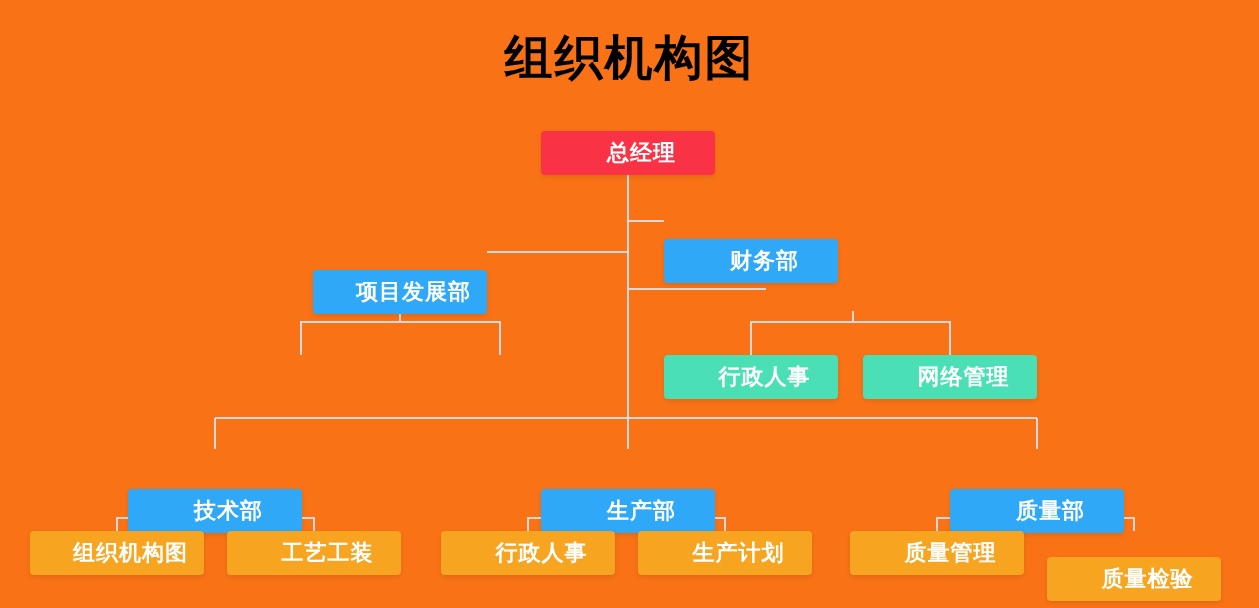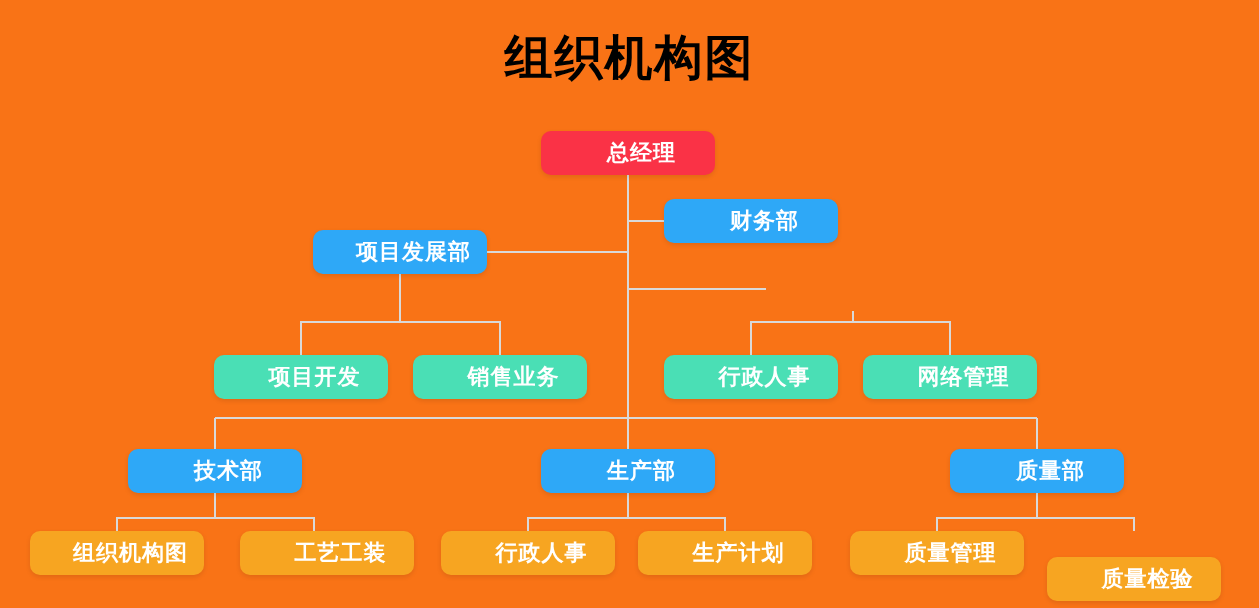"总经理" .node { border-radius: 10px -> 4px }
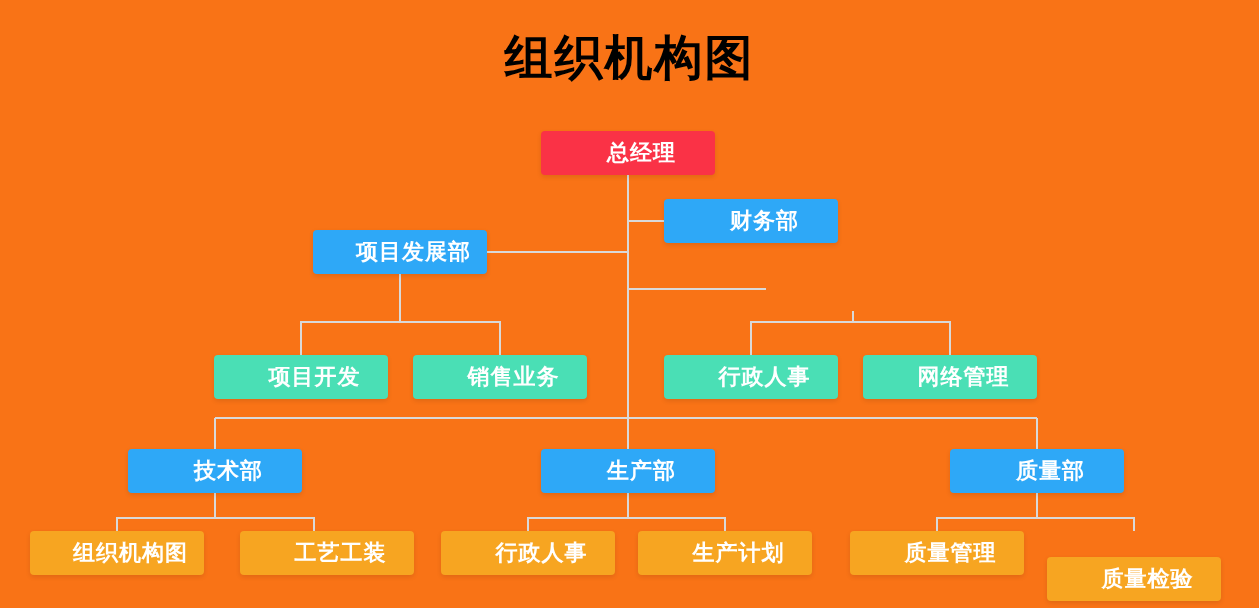"财务部" .c-blue { margin-top: none -> 40px }
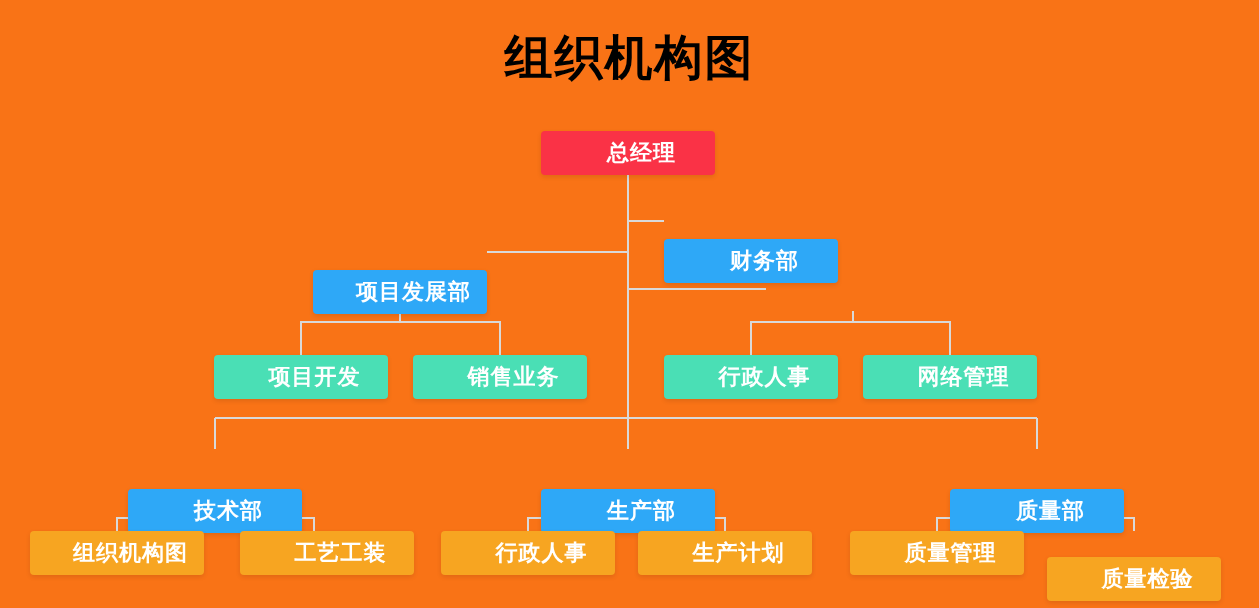"项目开发" div.node { html: <div>项目开发</div> -> none }
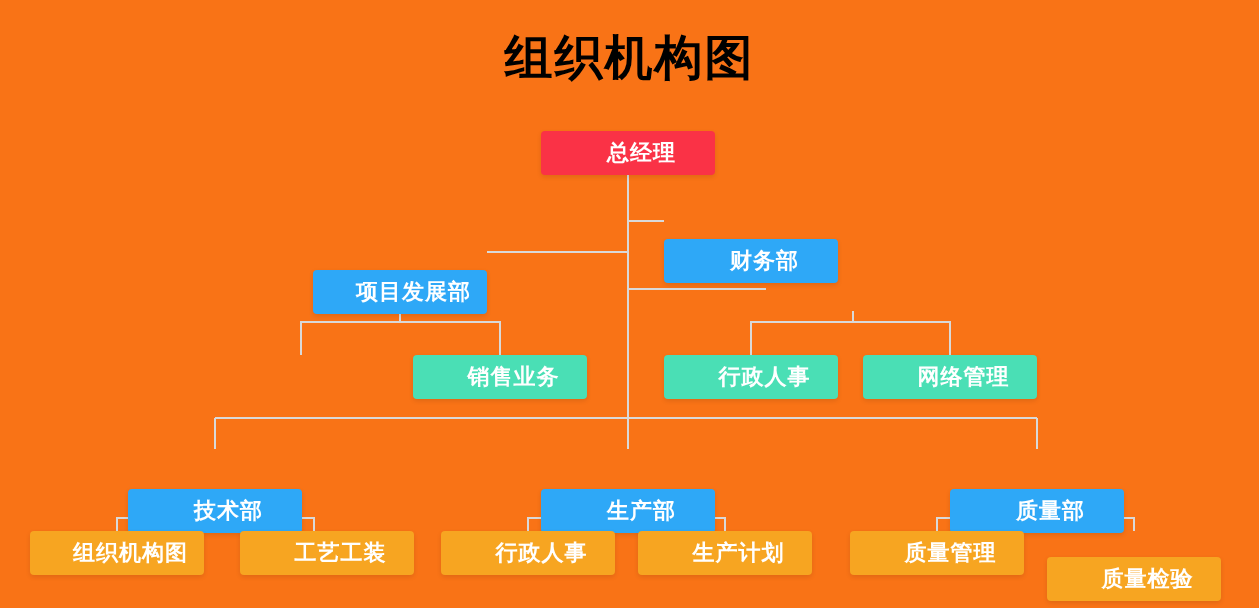"销售业务" div.node { html: <div>销售业务</div> -> none }
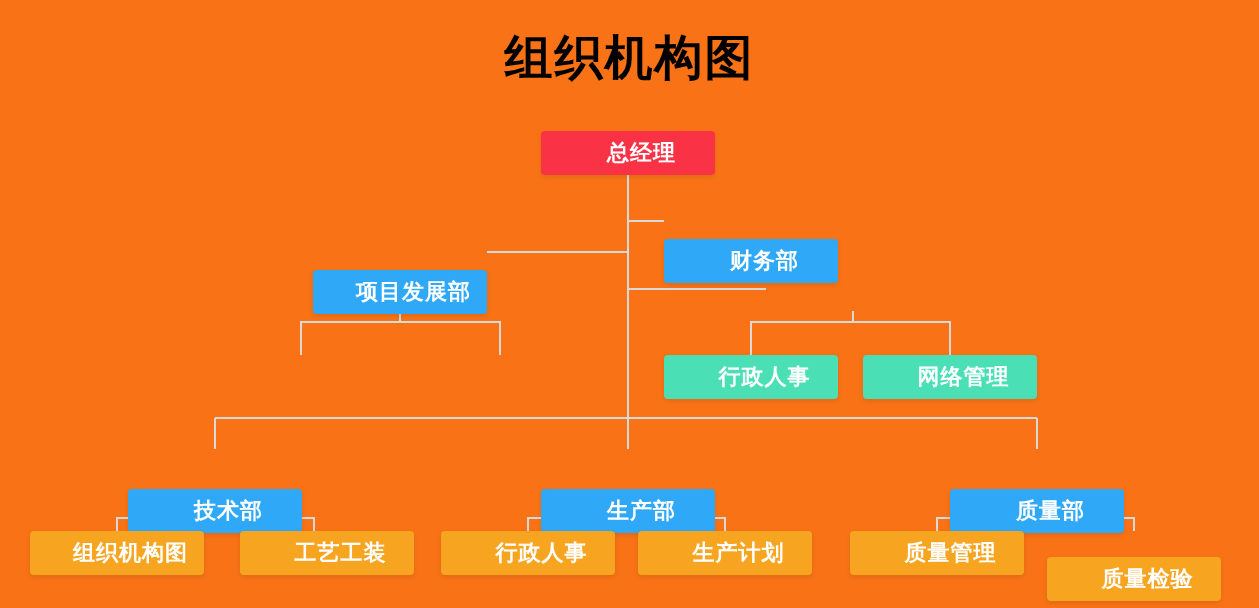"工艺工装" div.node { left: 240px -> 227px }
